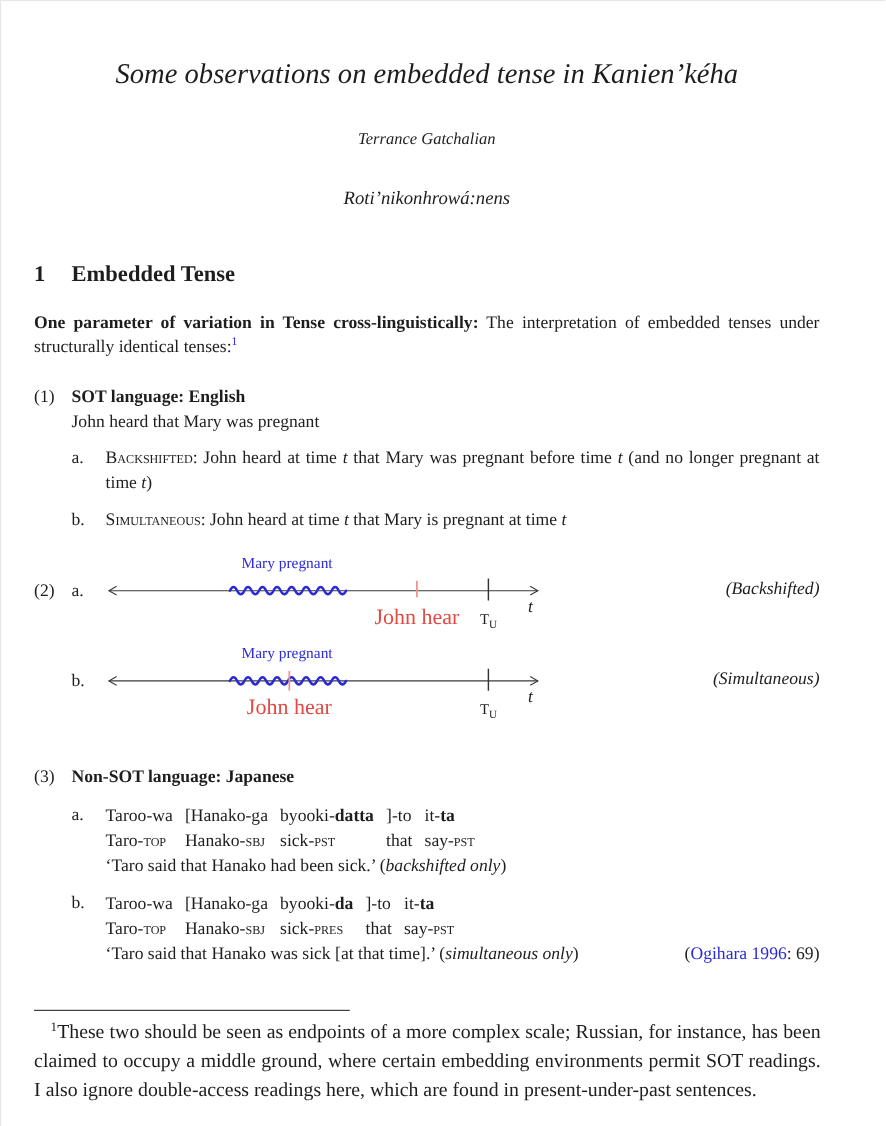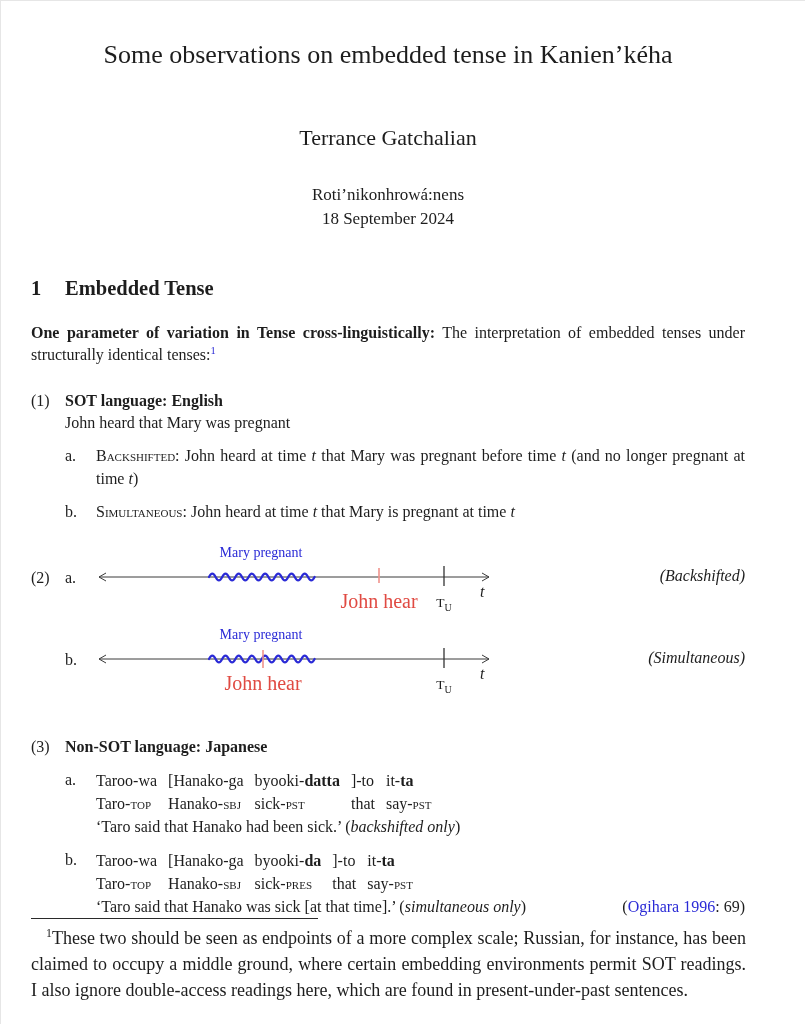"Some observations on embedded tense" .header { font-style: none -> italic; padding-top: 38px -> 50px }
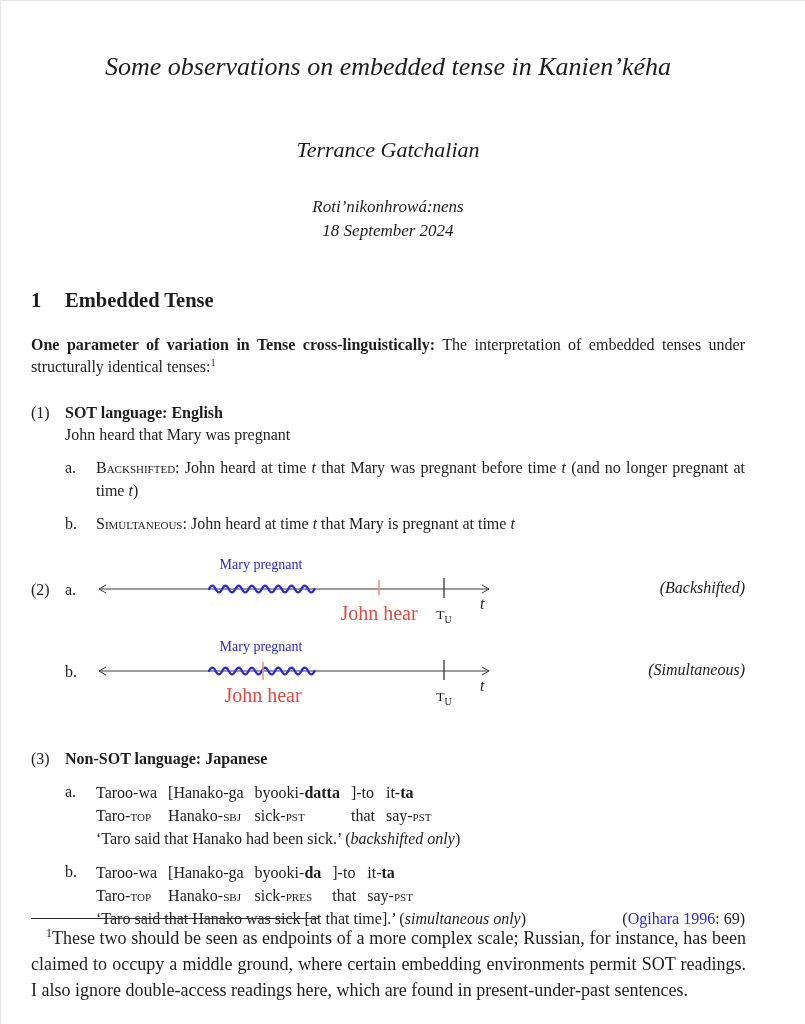"Terrance Gatchalian" .author { font-size: 22px -> 15px; margin-top: 51px -> 33px }
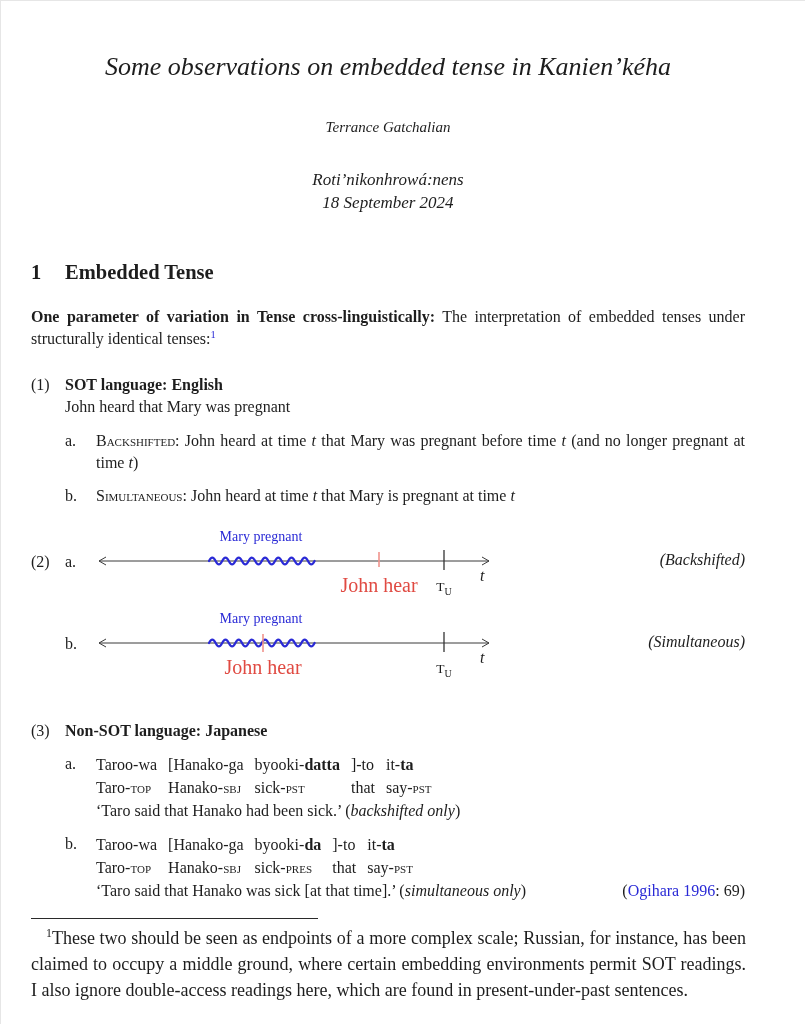"18 September 2024" div { html: <div>18 September 2024</div> -> none }
